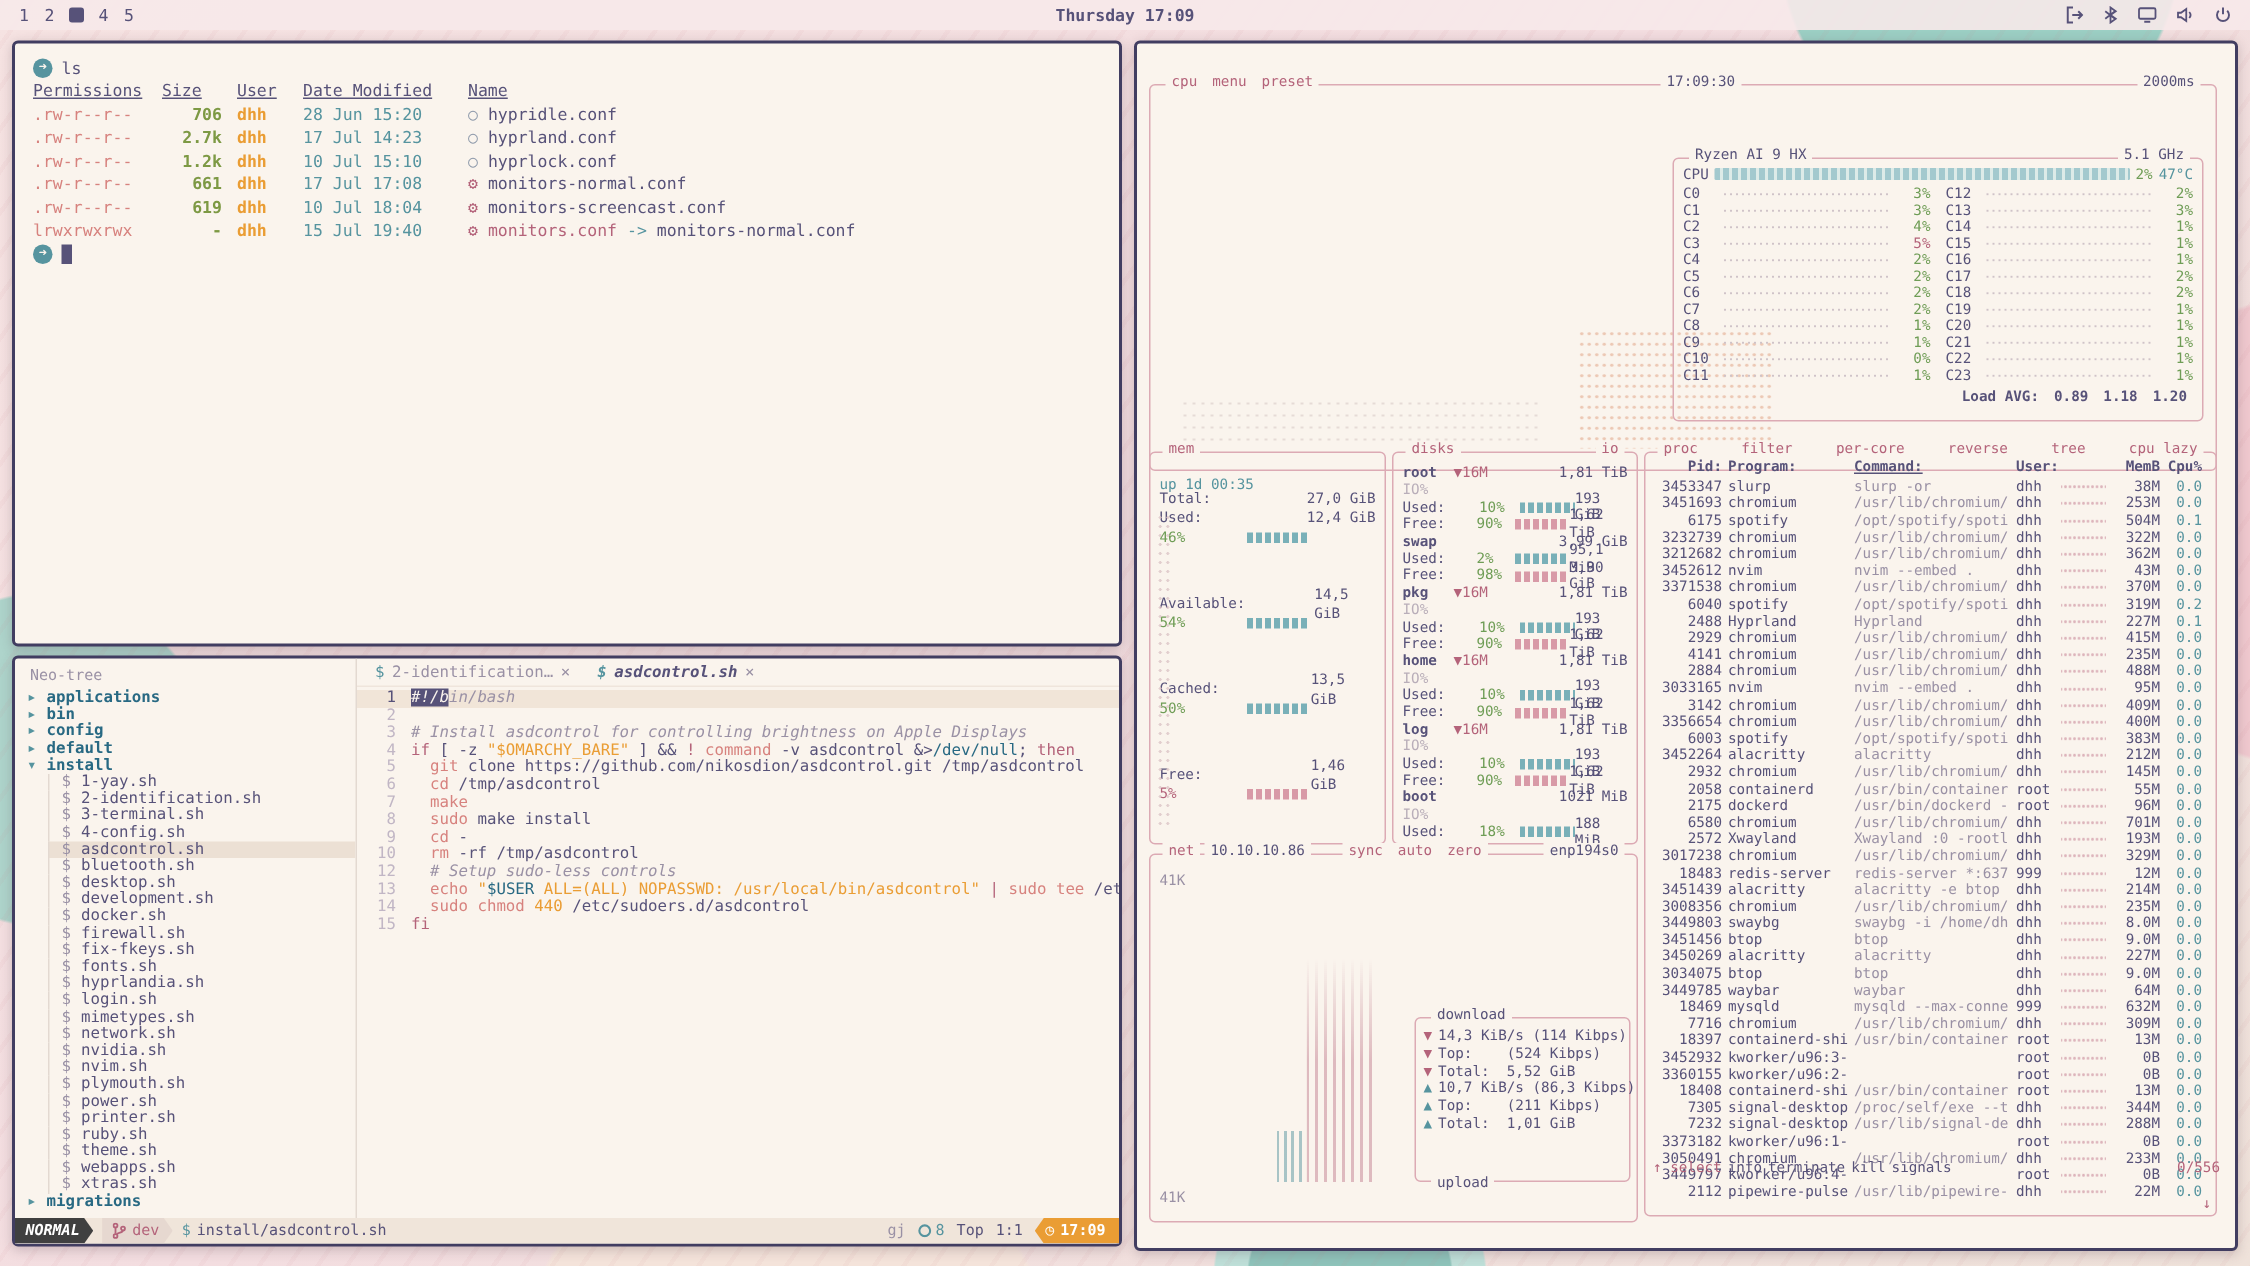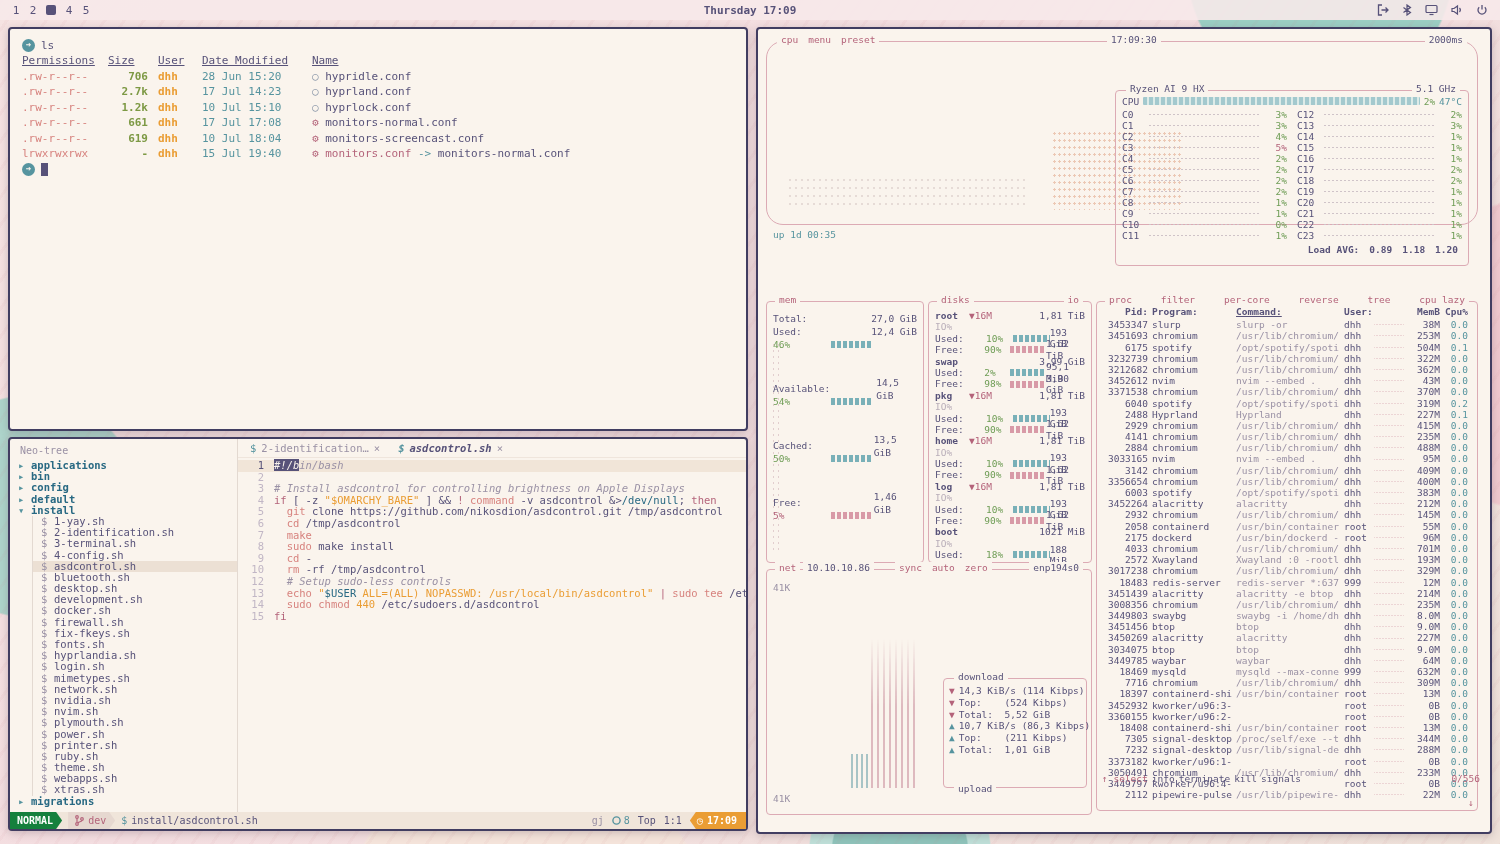"cpu" #p-cpu { border-radius: 17px -> none; height: 184px -> 258px; top: 12px -> 27px }
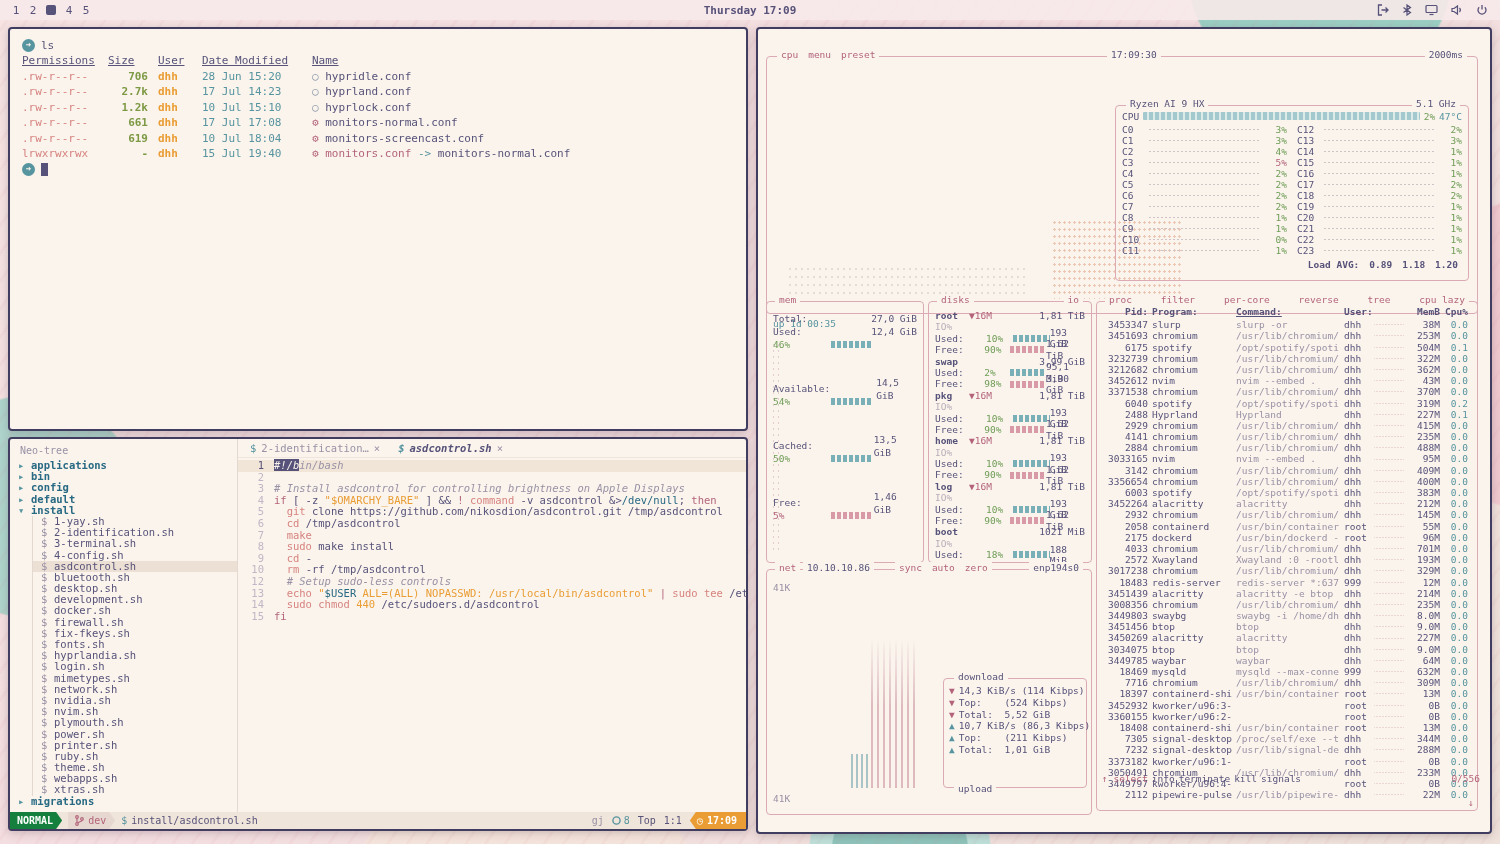"mem" #p-mem { padding-top: 10px -> 24px }
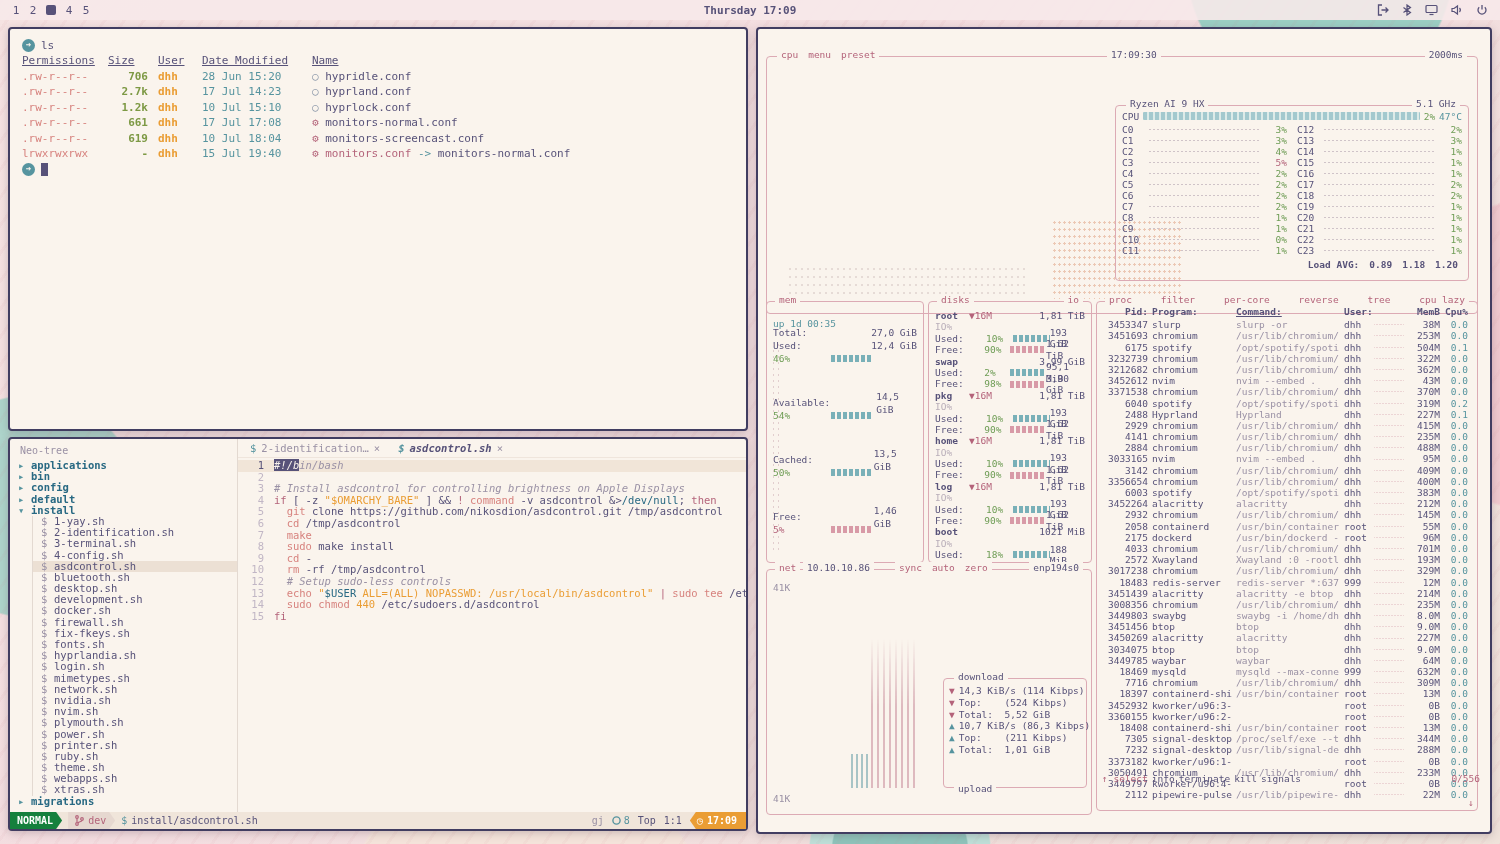"4033" span.pid { text: 4033 -> 6580 }
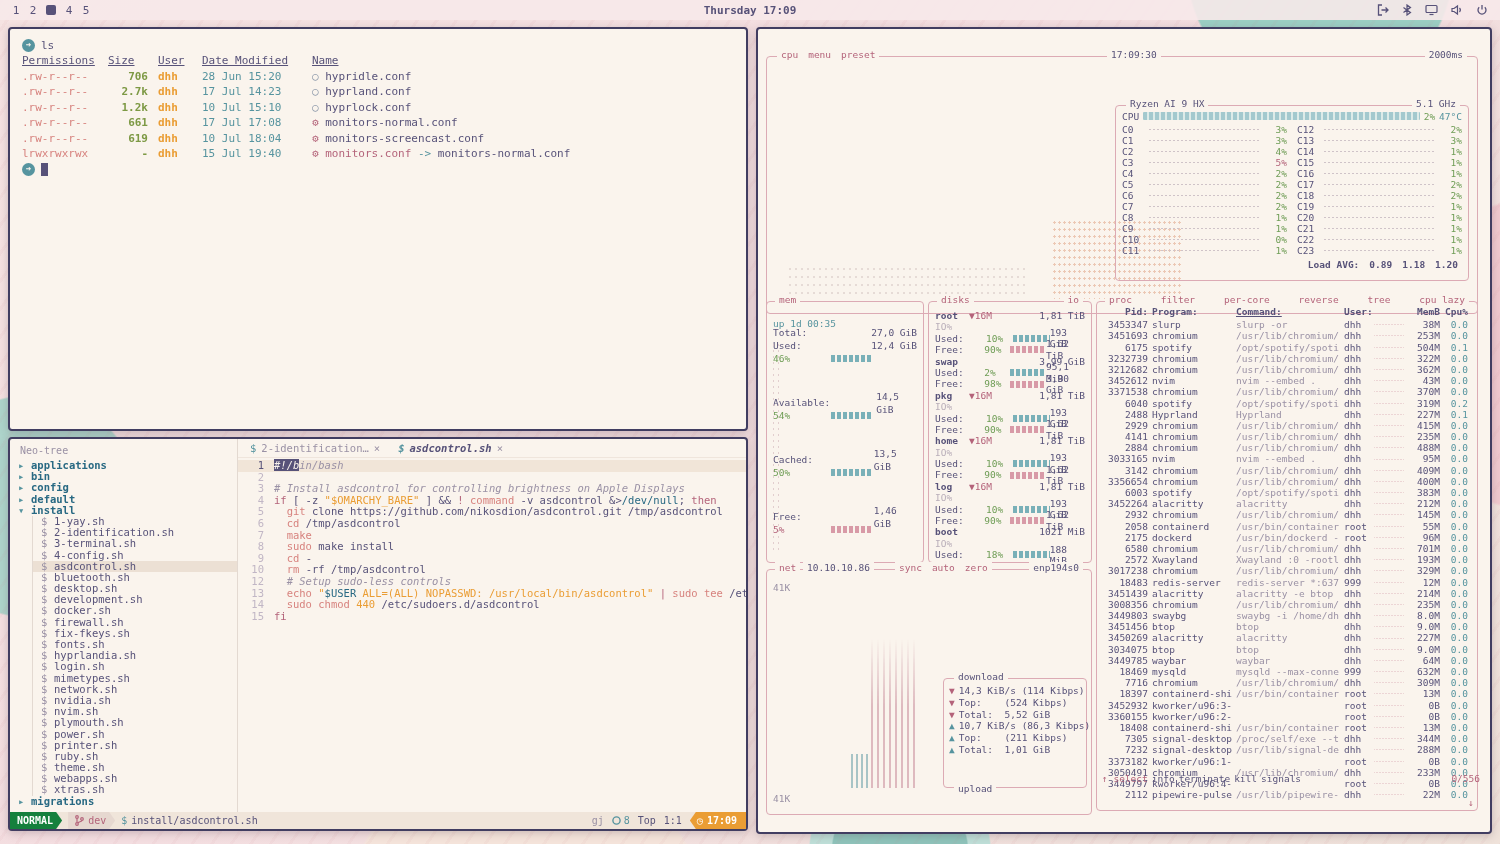"NORMAL" .chip.mode { background: #15803d -> #404040; font-style: none -> italic }
